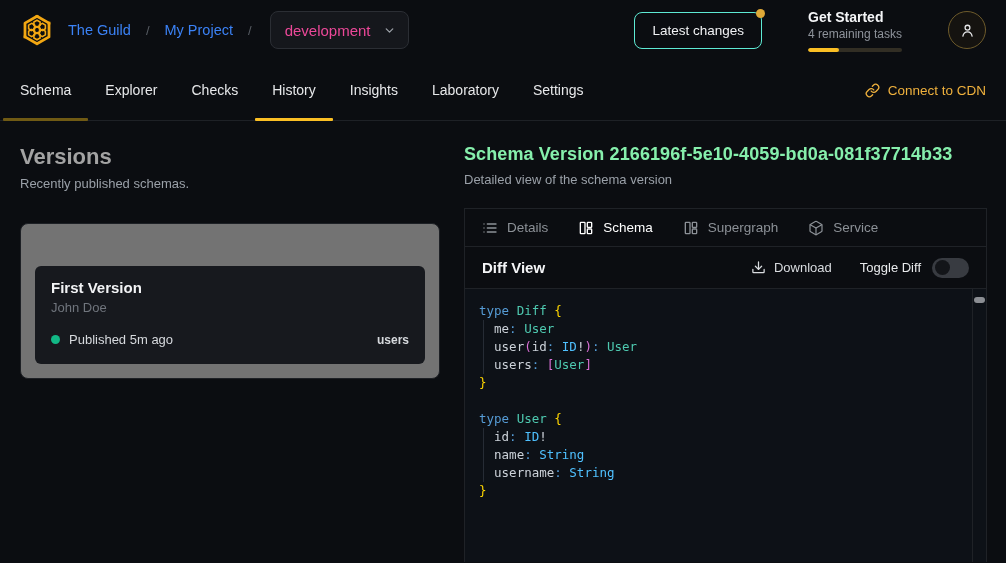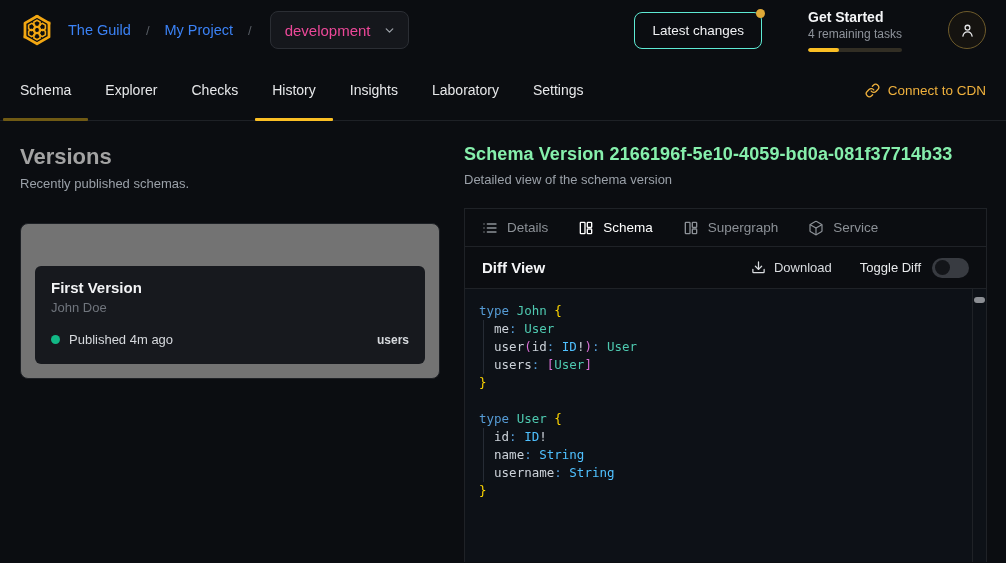"John" span.tk-ty { text: John -> Diff }
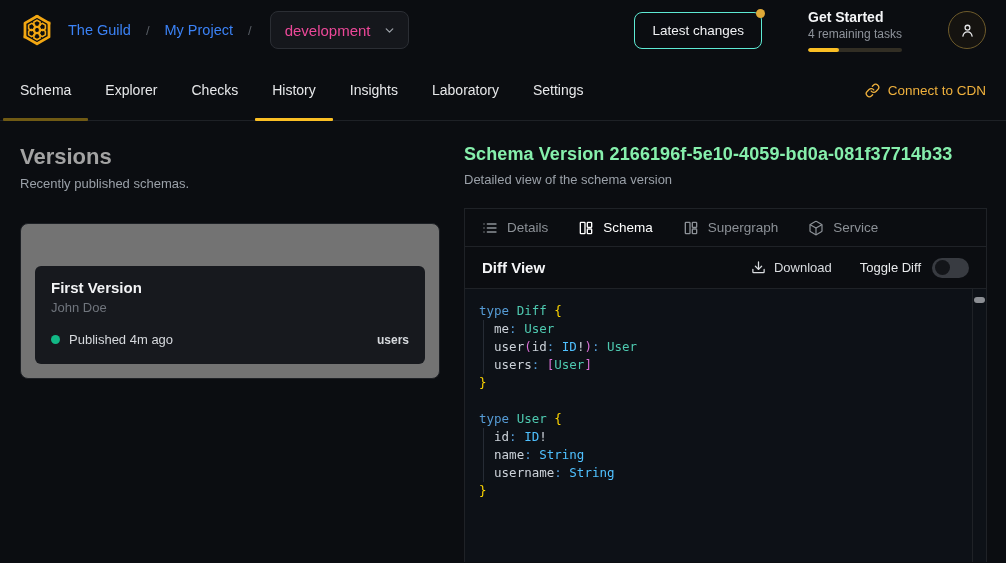"Published 4m ago" span.vi-status { text: 4m -> 5m }
